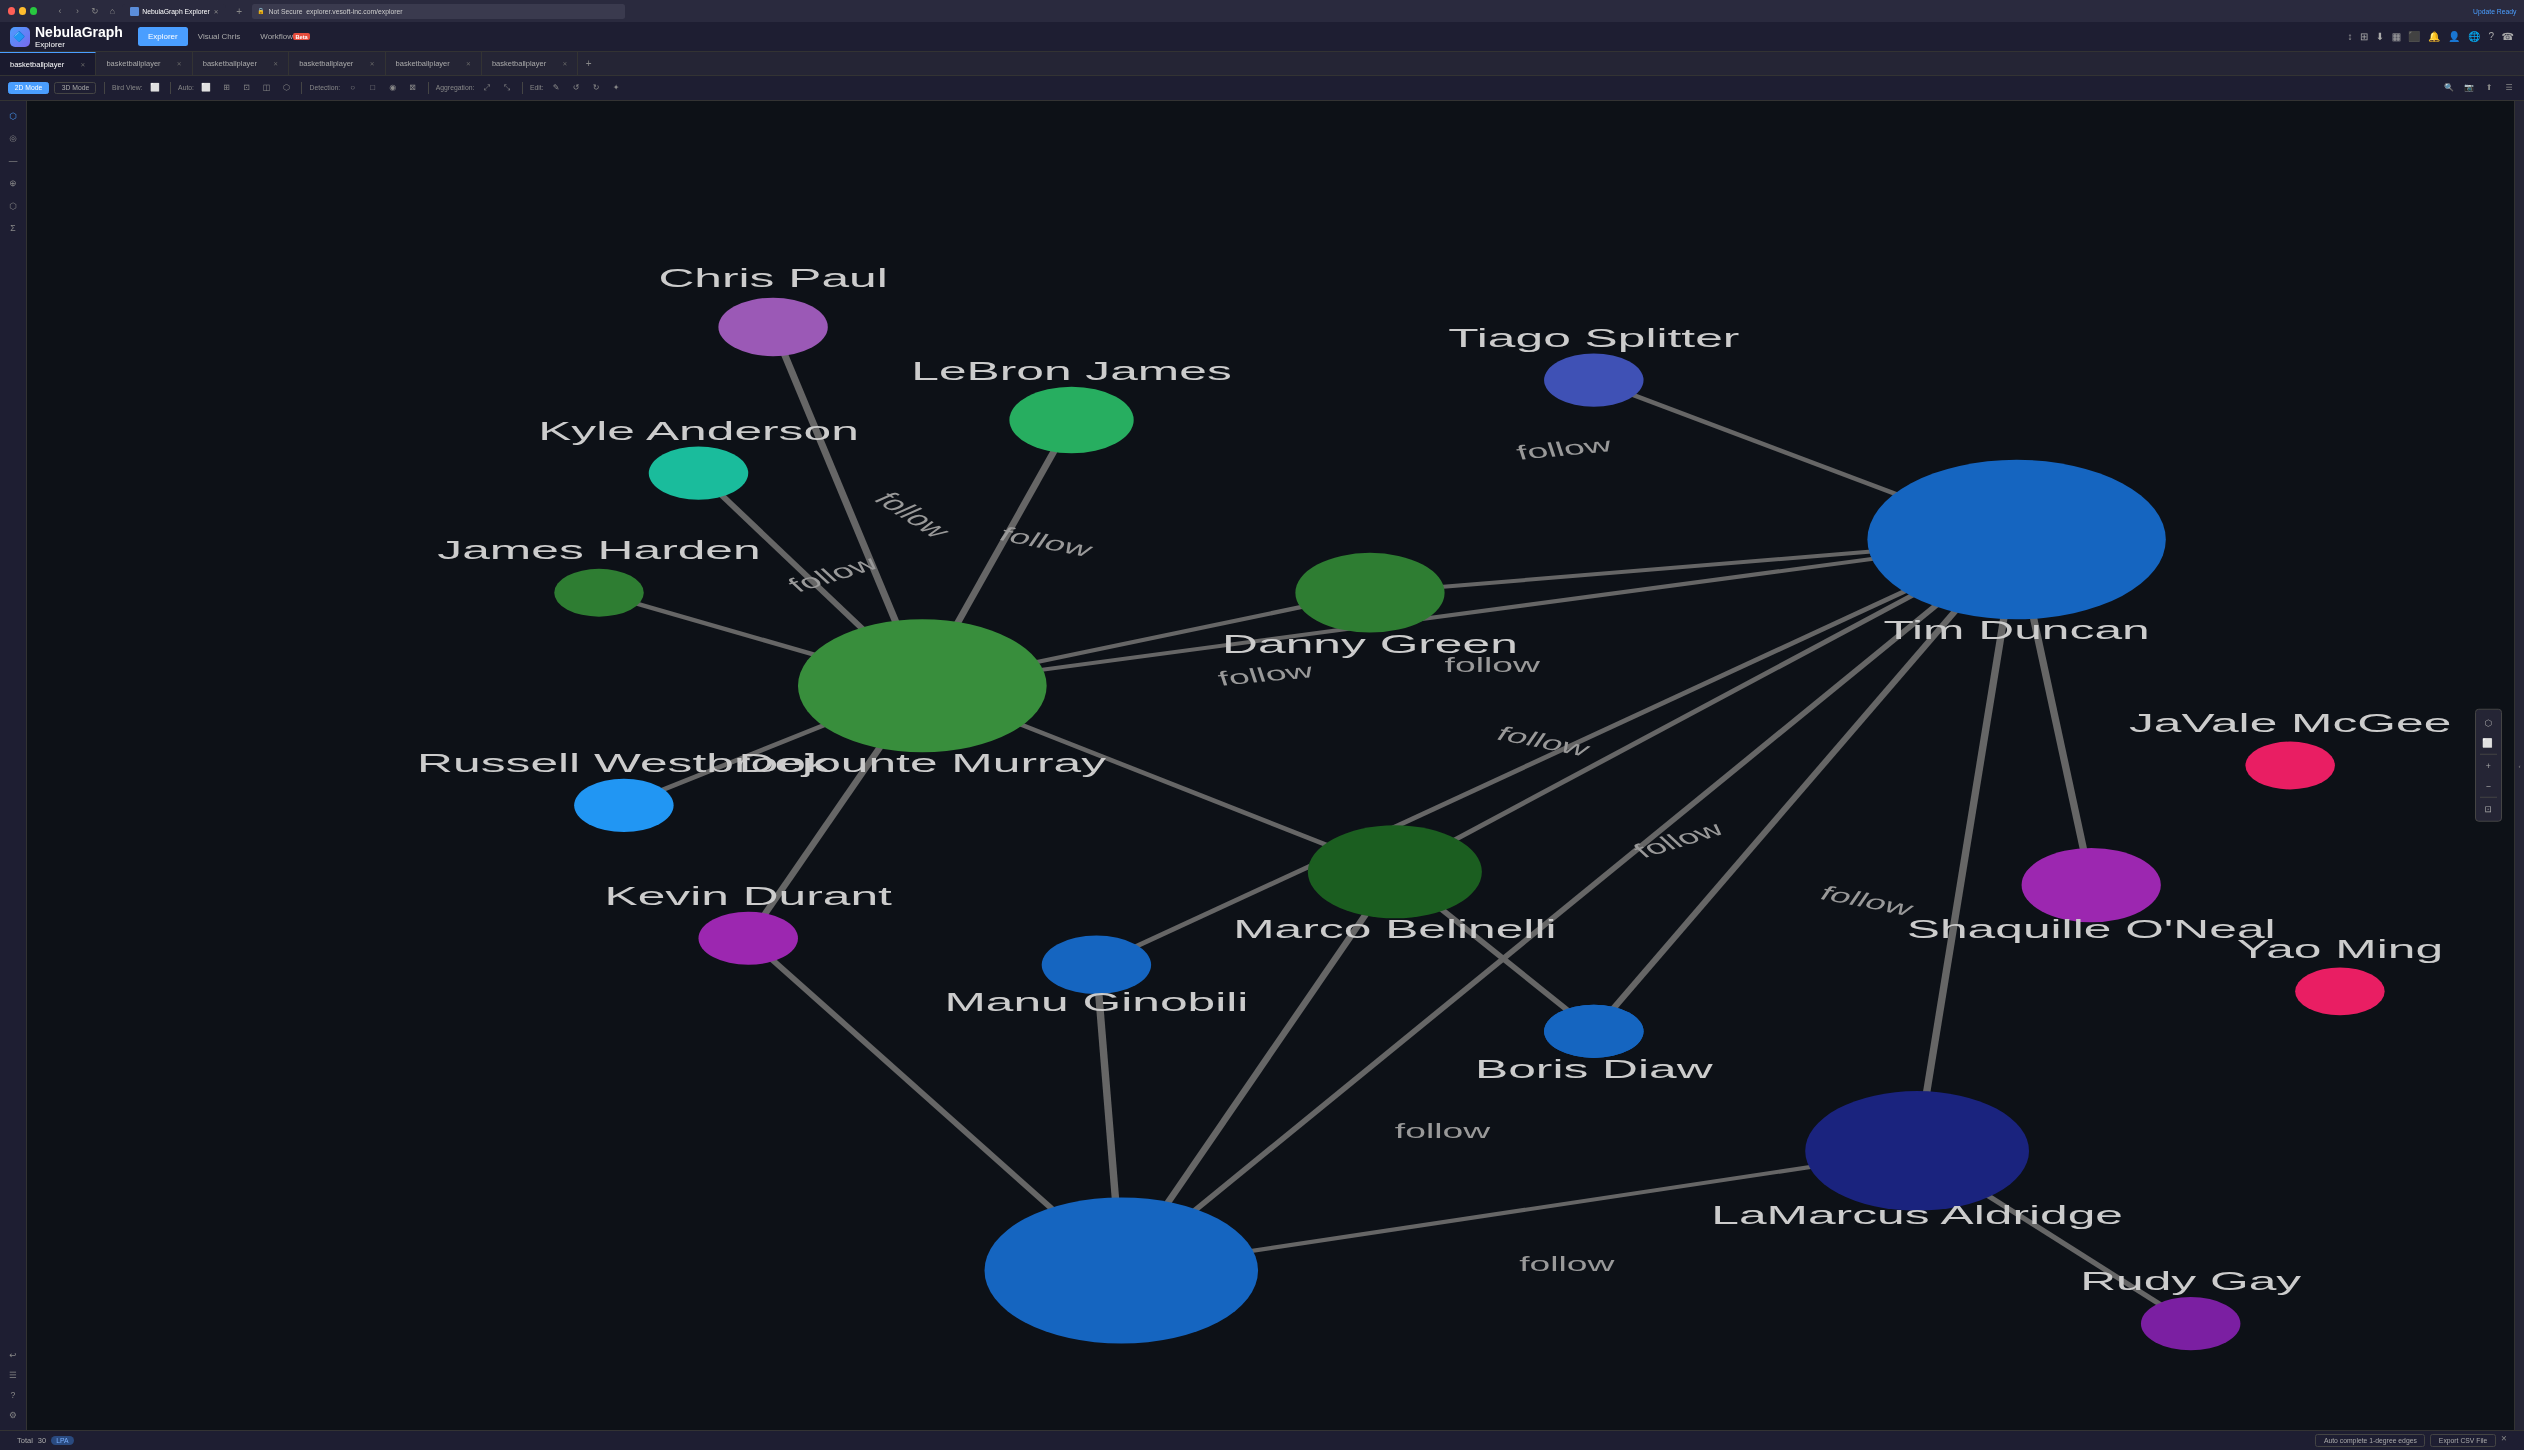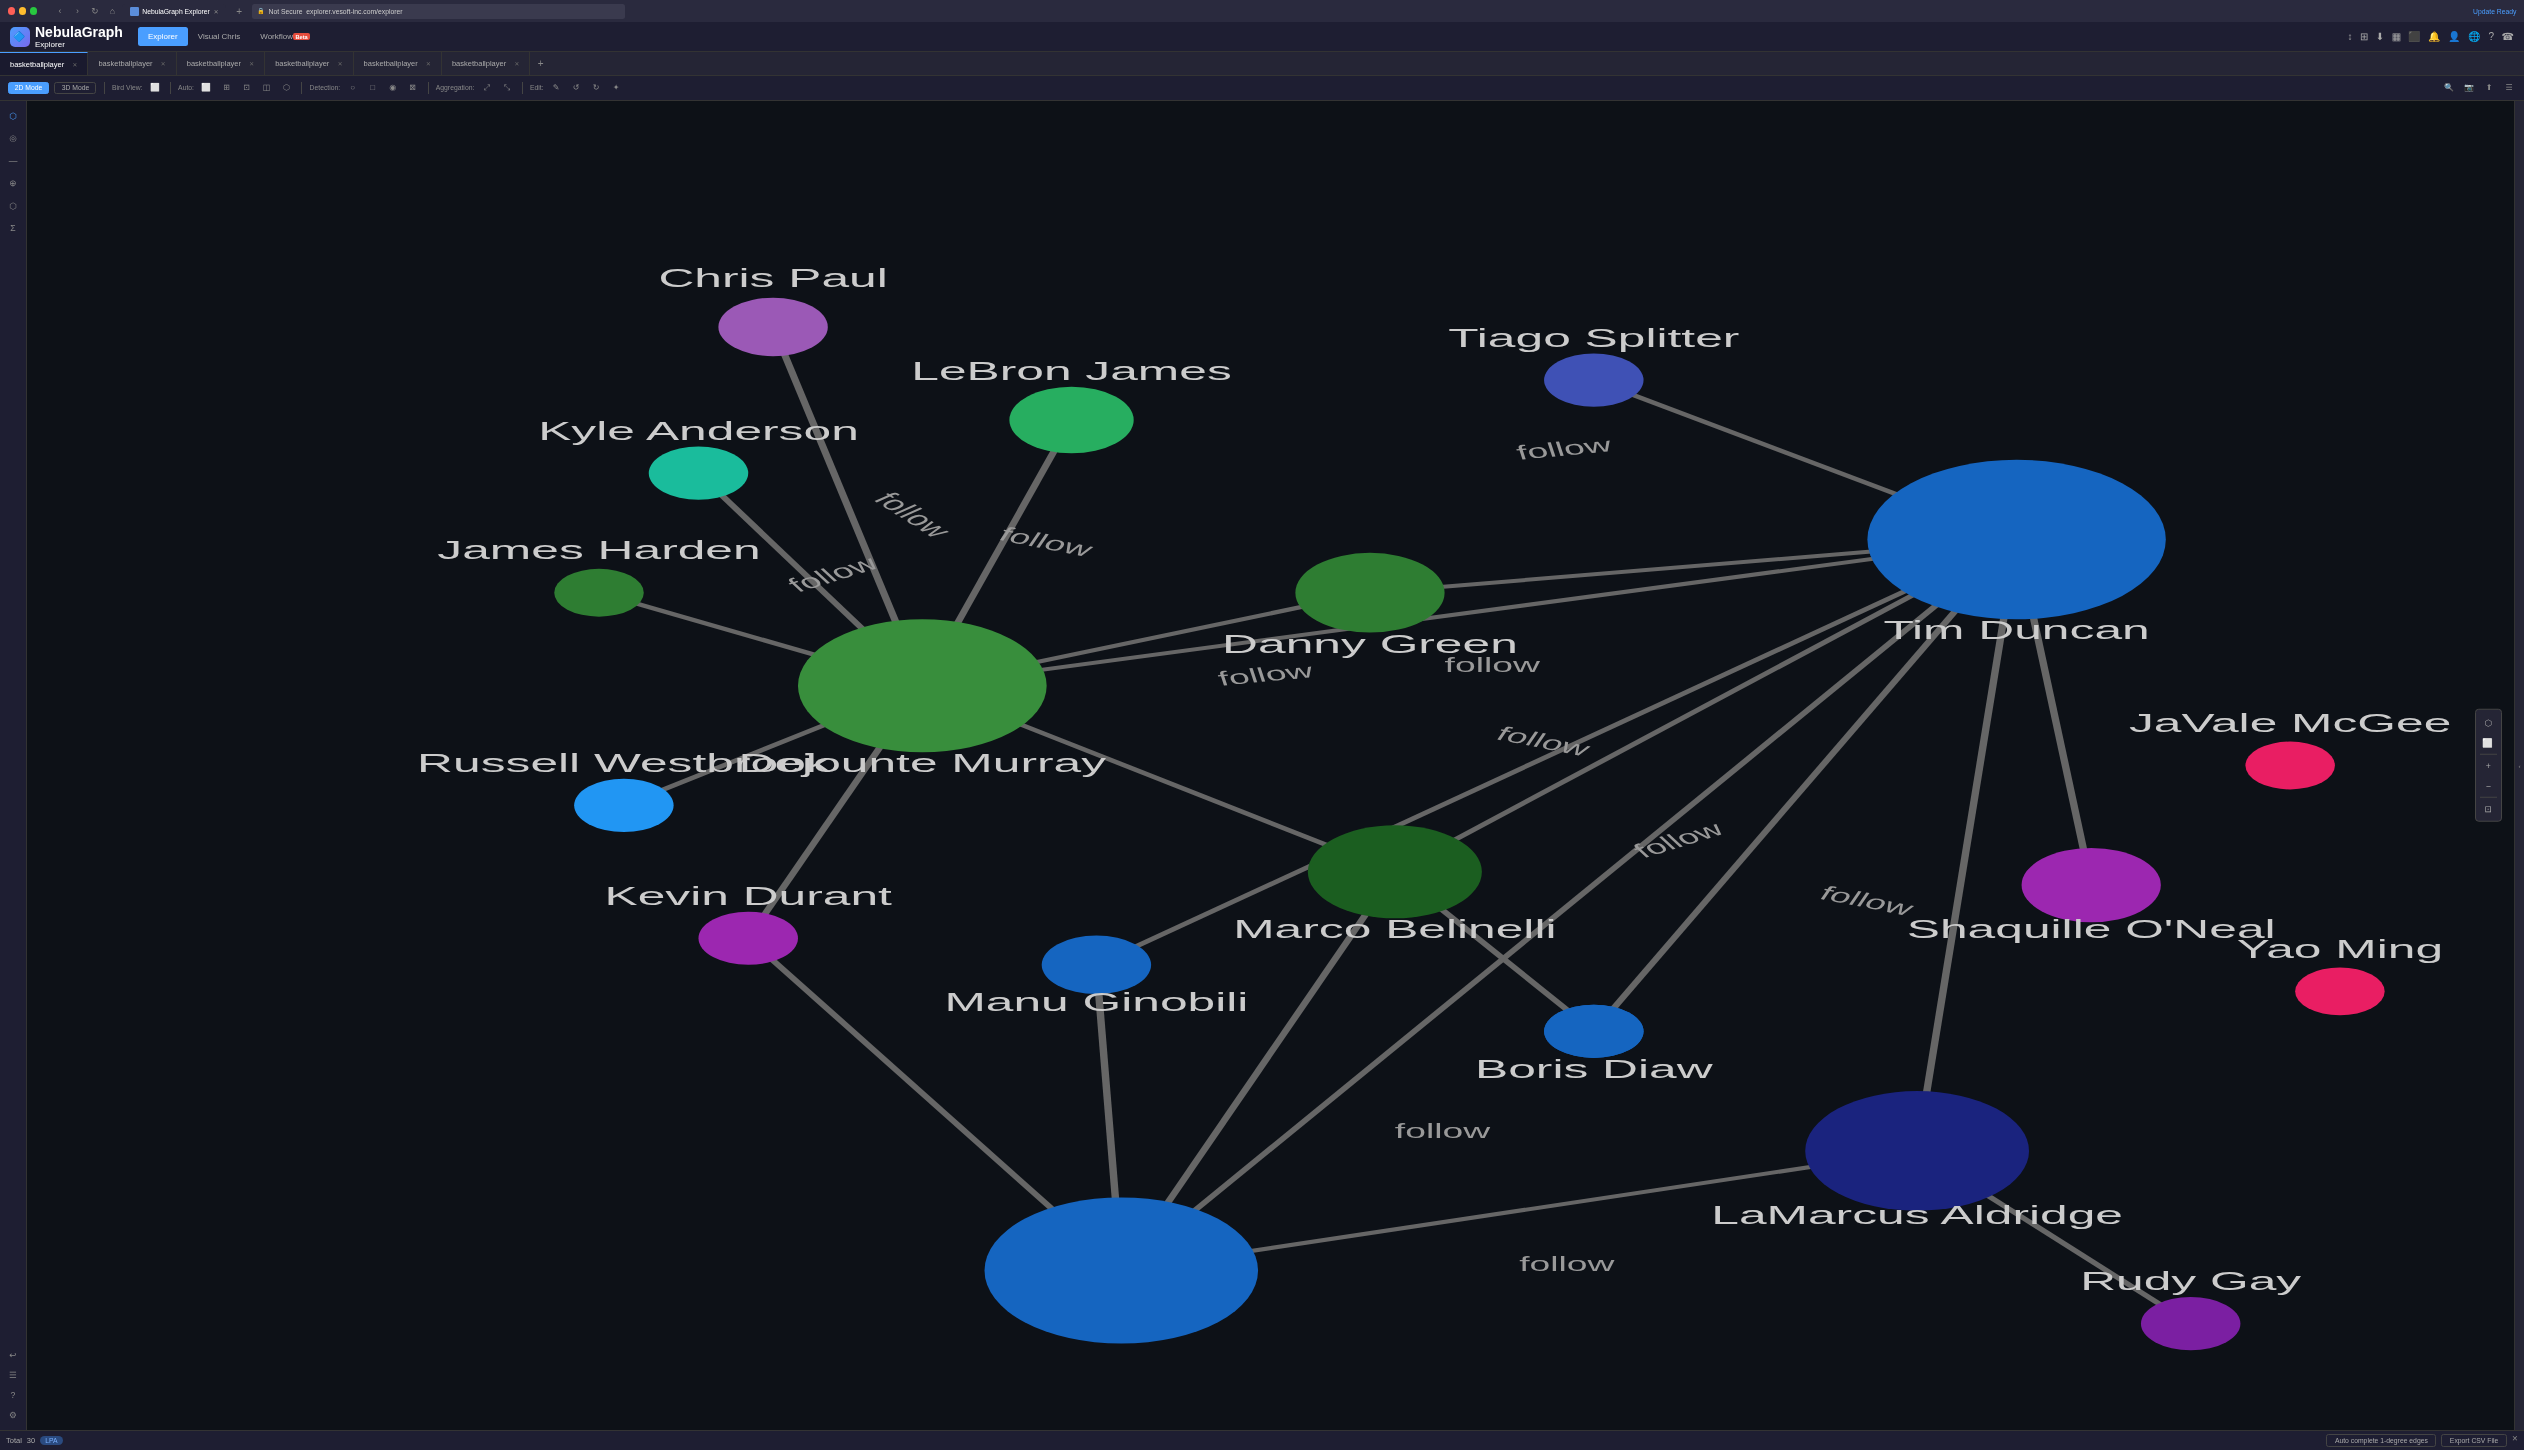"basketballplayer" .graph-tab { gap: 8px -> 16px }
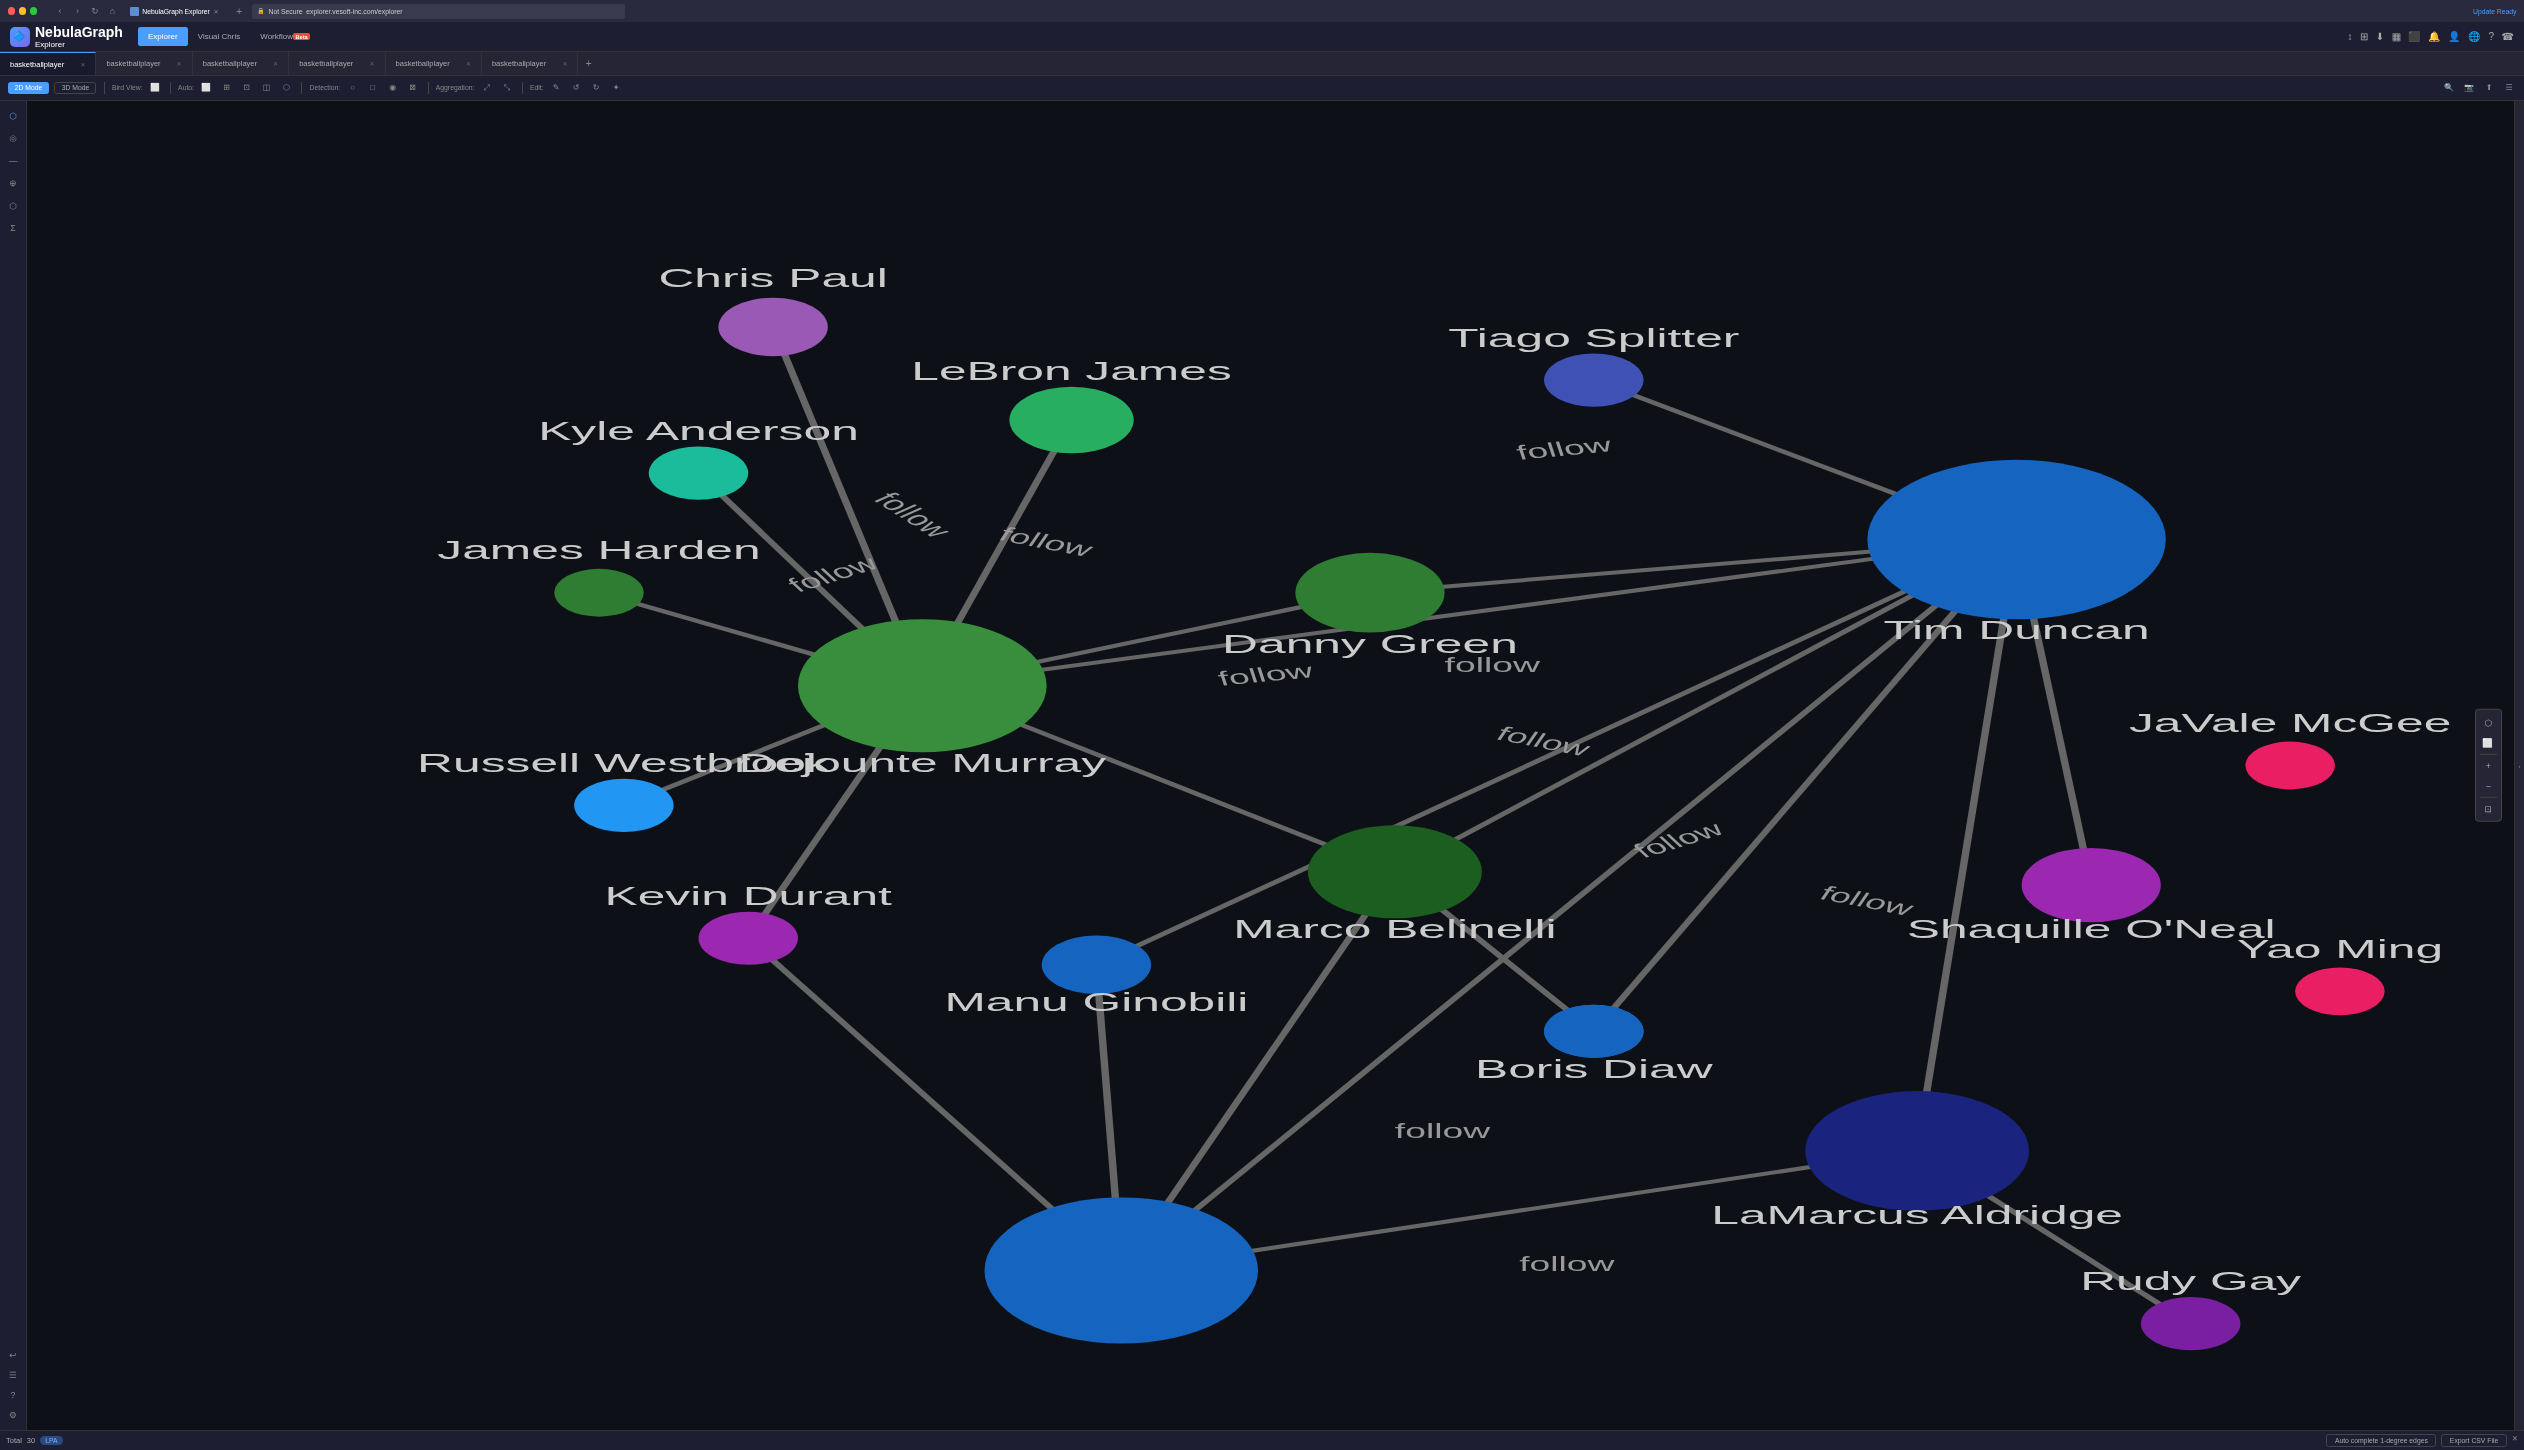"Total" .status-bar { padding: 0 6px -> 0 17px }
